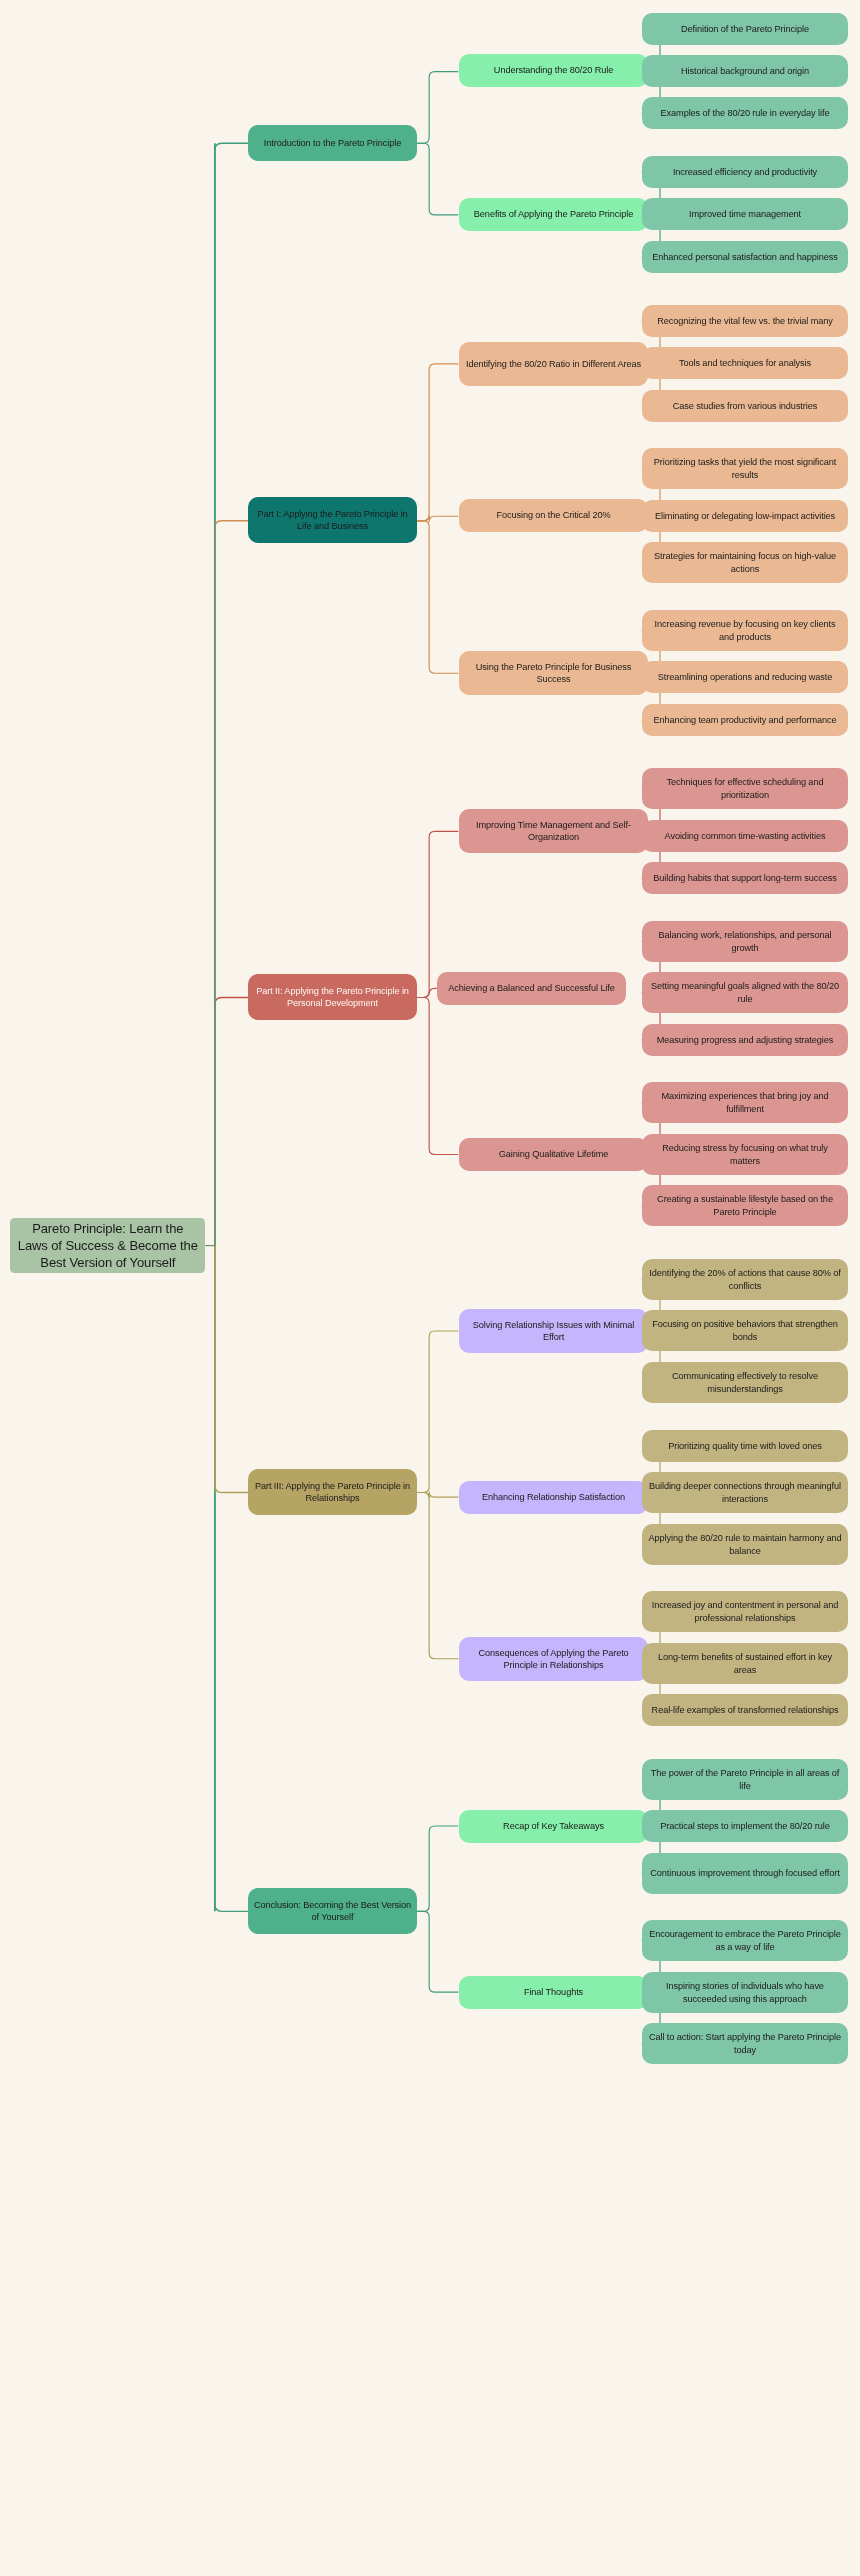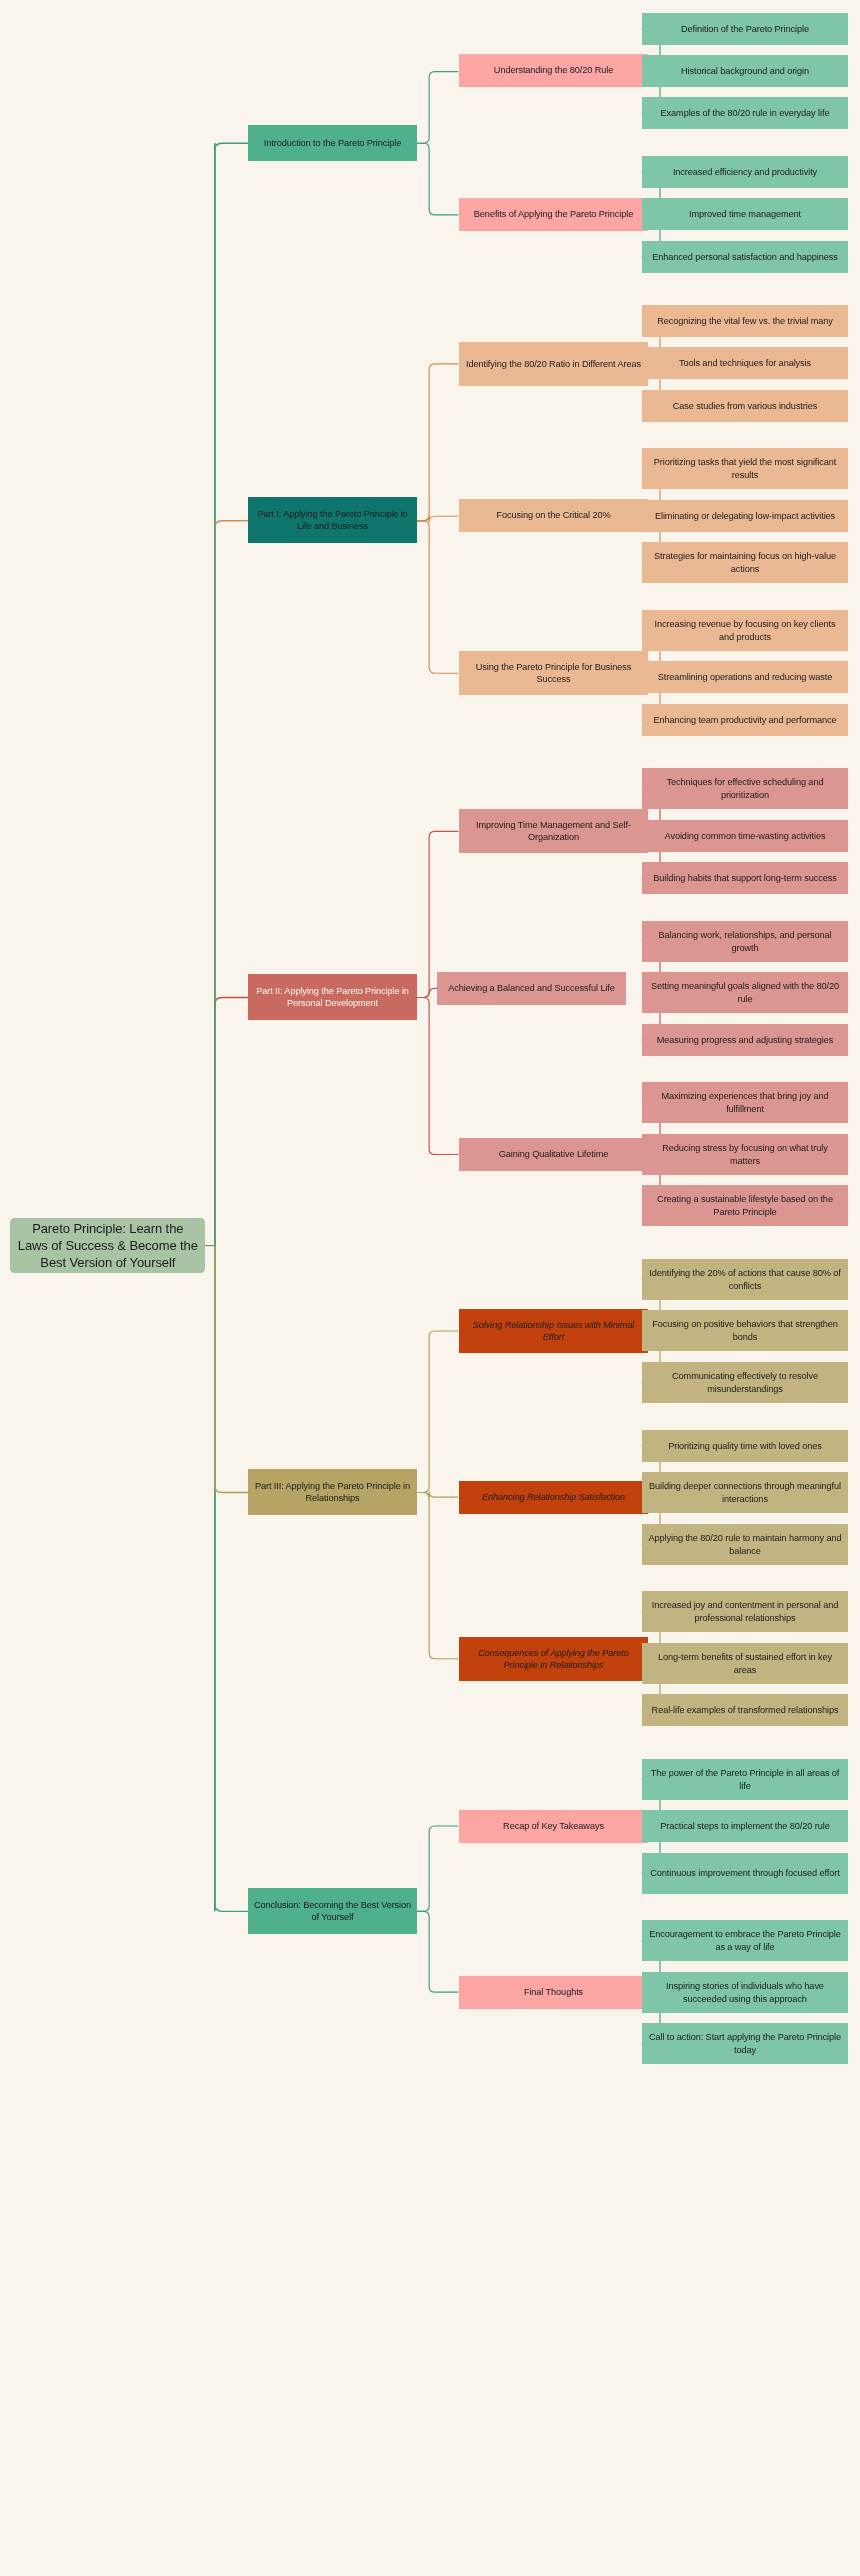"Definition of the Pareto Principle" .node { border-radius: 0 -> 10px }
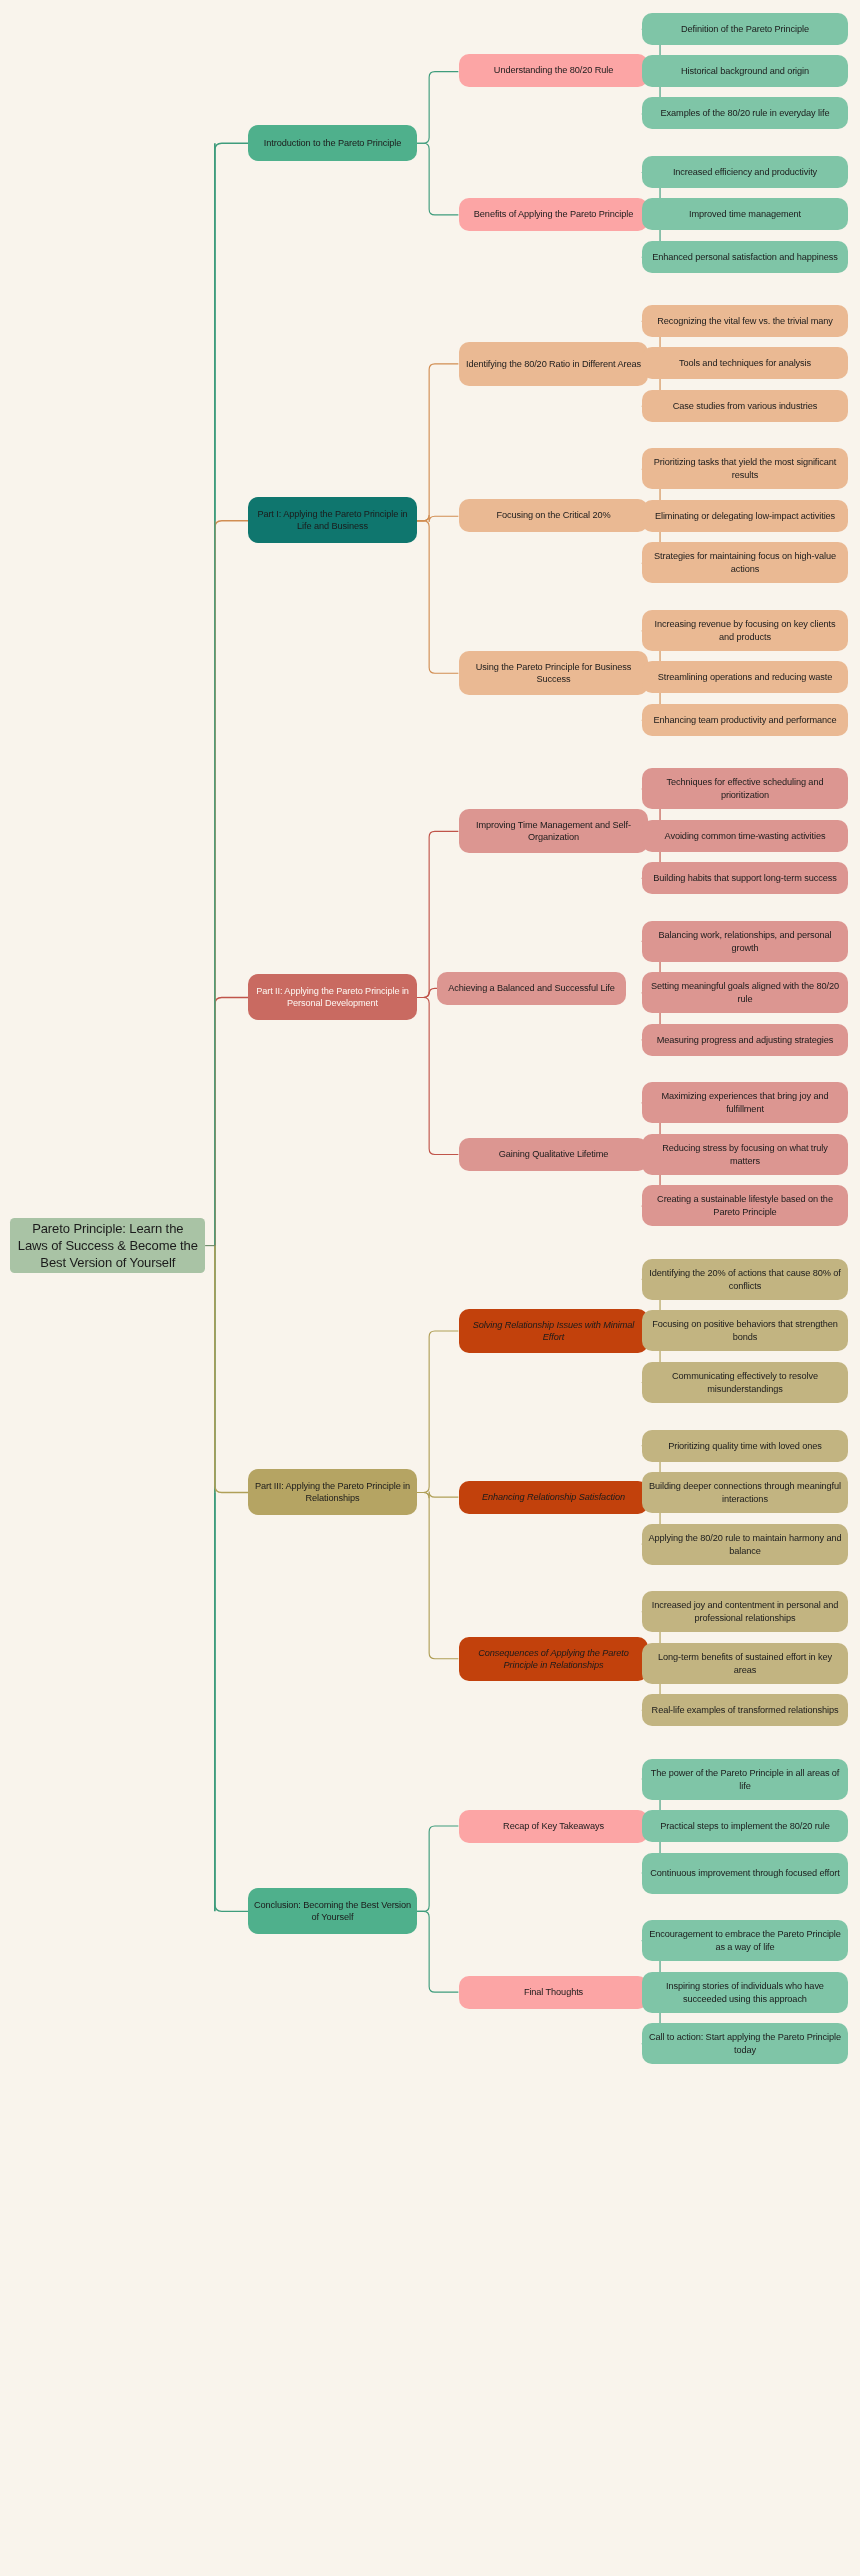"Understanding the 80/20 Rule" .g2 { background: #fca5a5 -> #86efac }
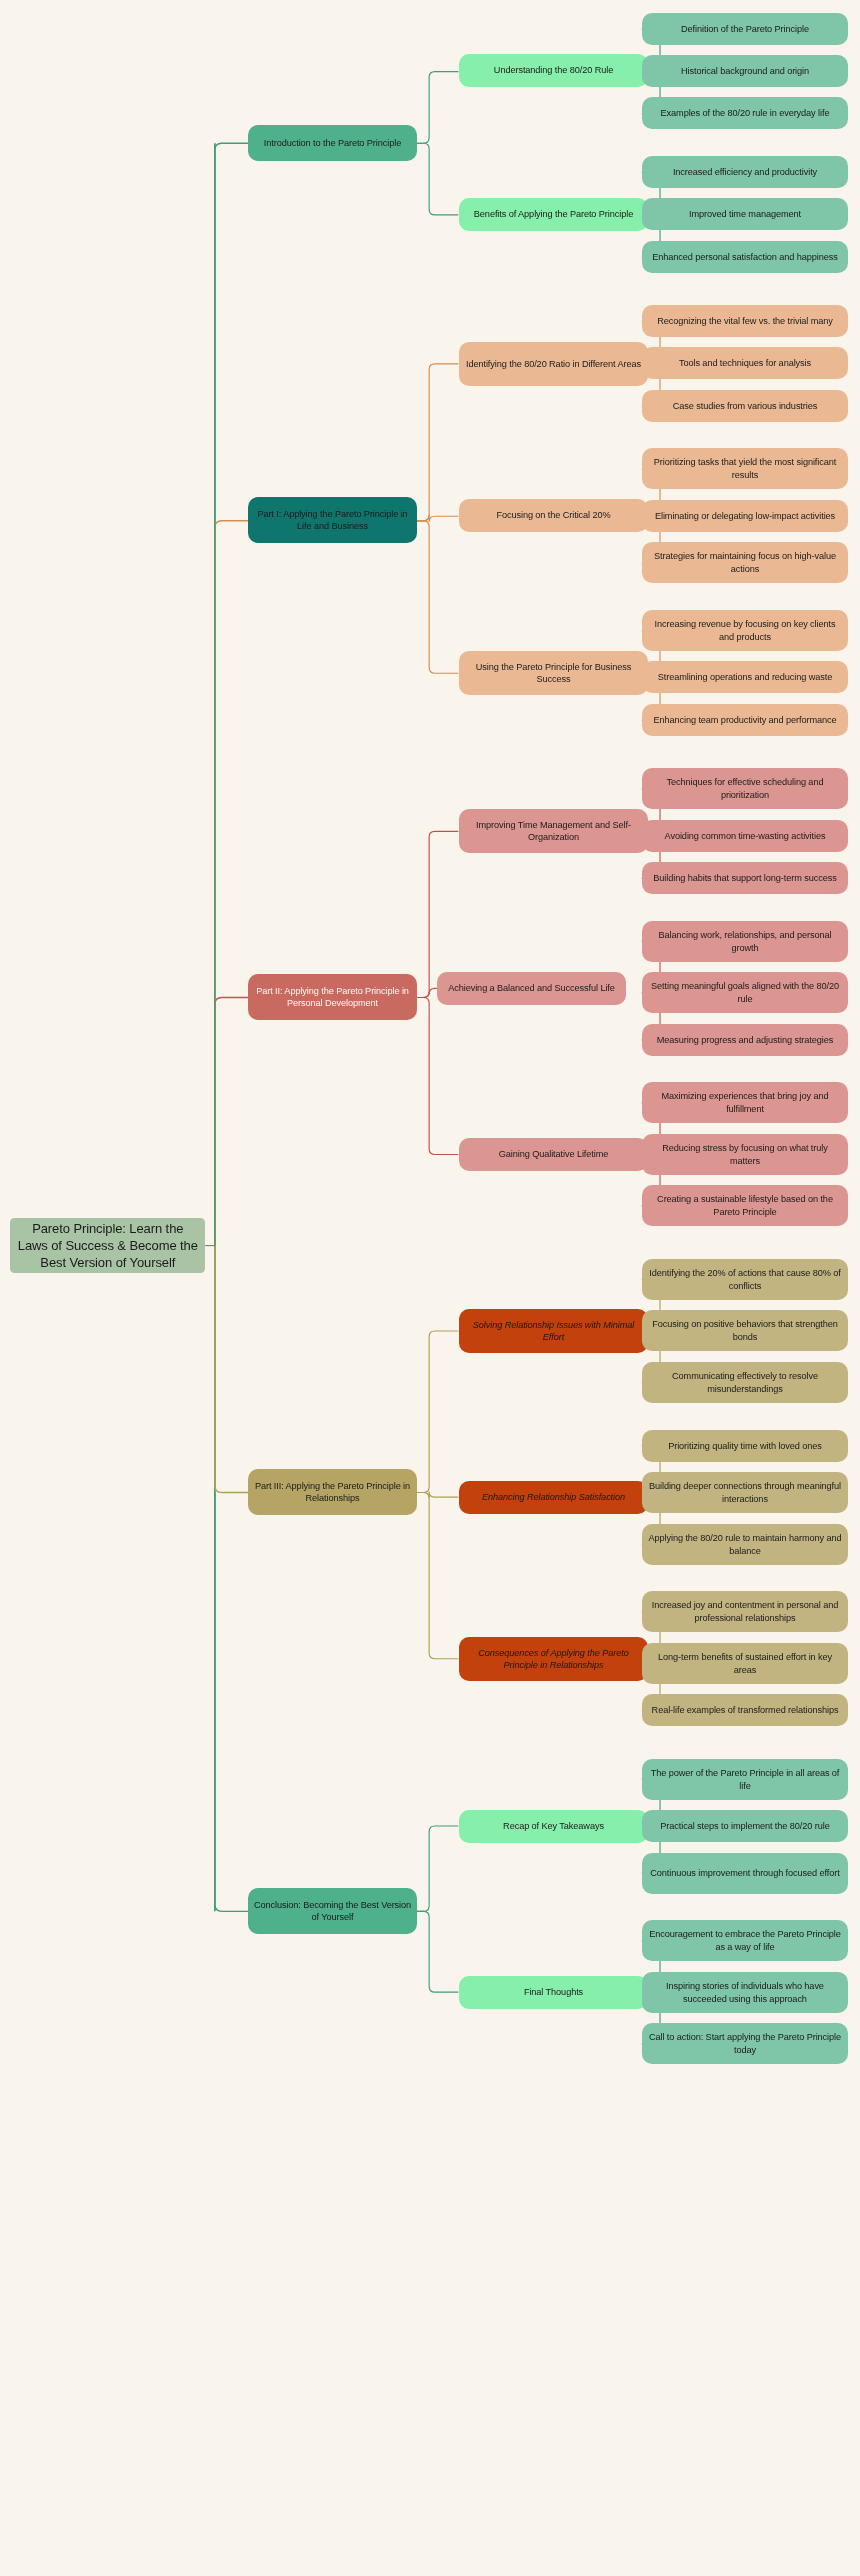"Solving Relationship Issues with Minimal" .t2 { background: #c2410c -> #c4b5fd; font-style: italic -> none }
